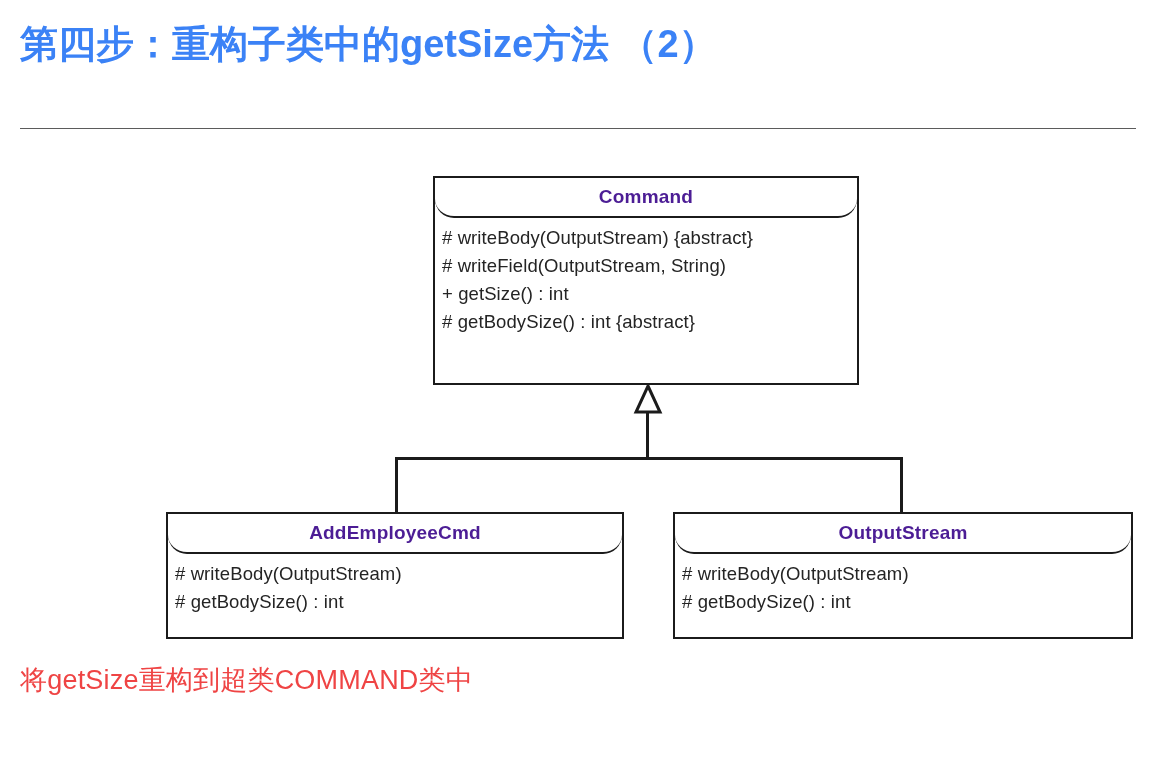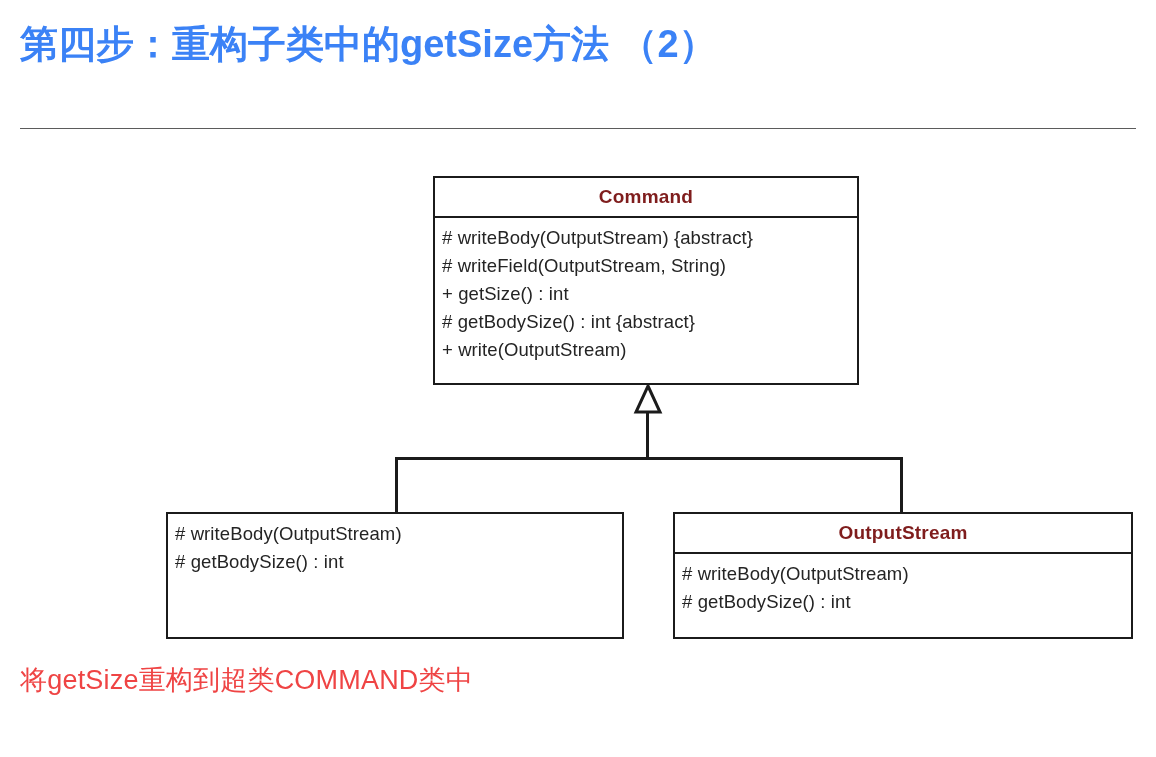"Command" .uml-class-name { border-radius: none -> 19px; color: #7f1d1d -> #4c1d95 }
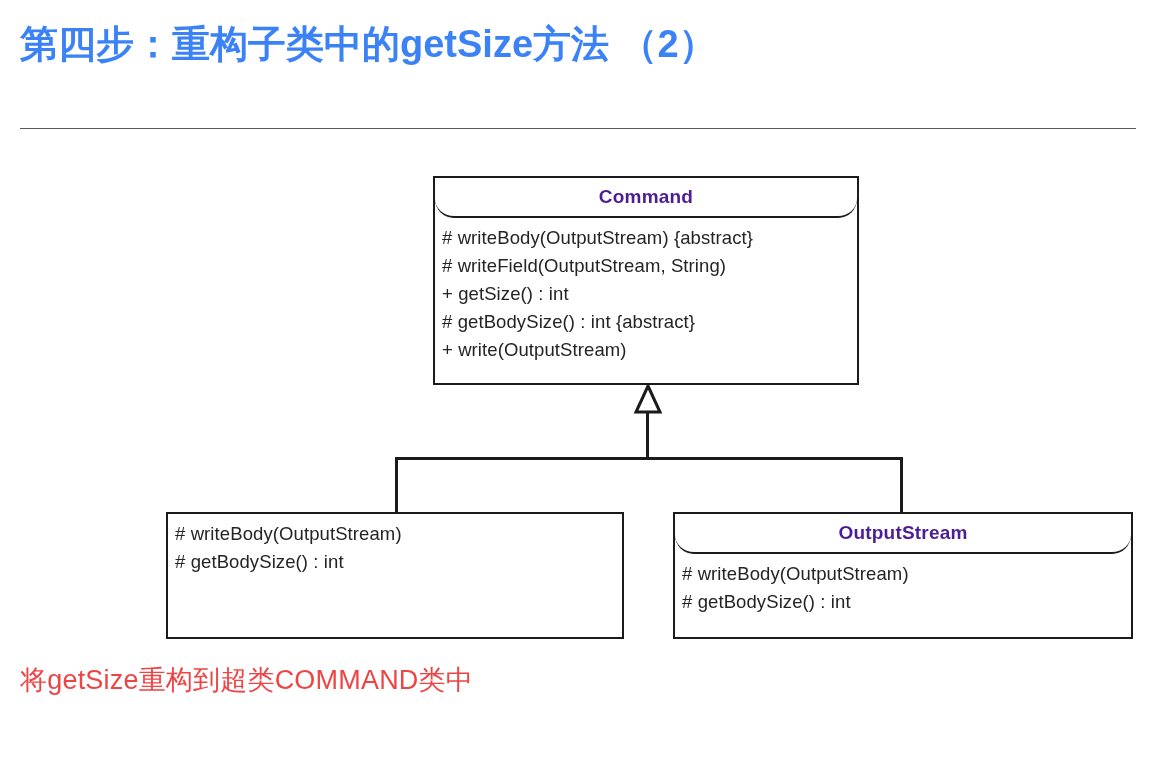"+ write(OutputStream)" div.uml-member { html: <div>+ write(OutputStream)</div> -> none }
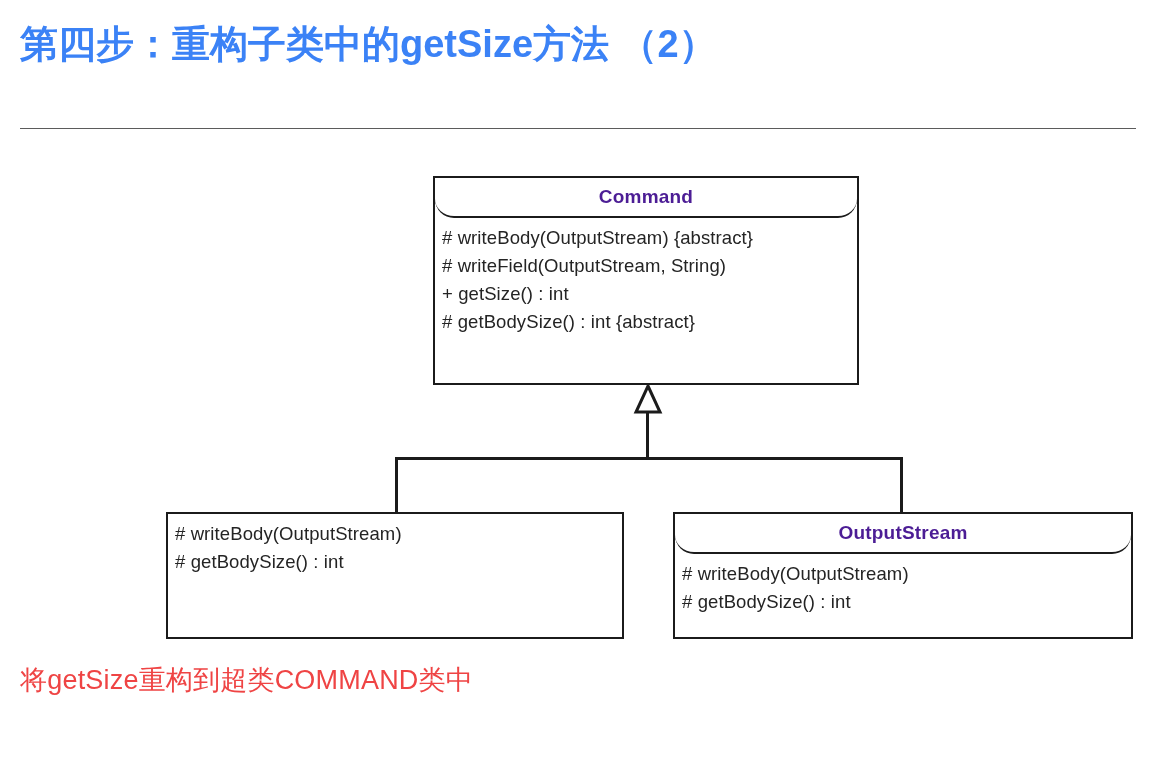"AddEmployeeCmd" div.uml-class-name { html: none -> <div>AddEmployeeCmd</div> }
